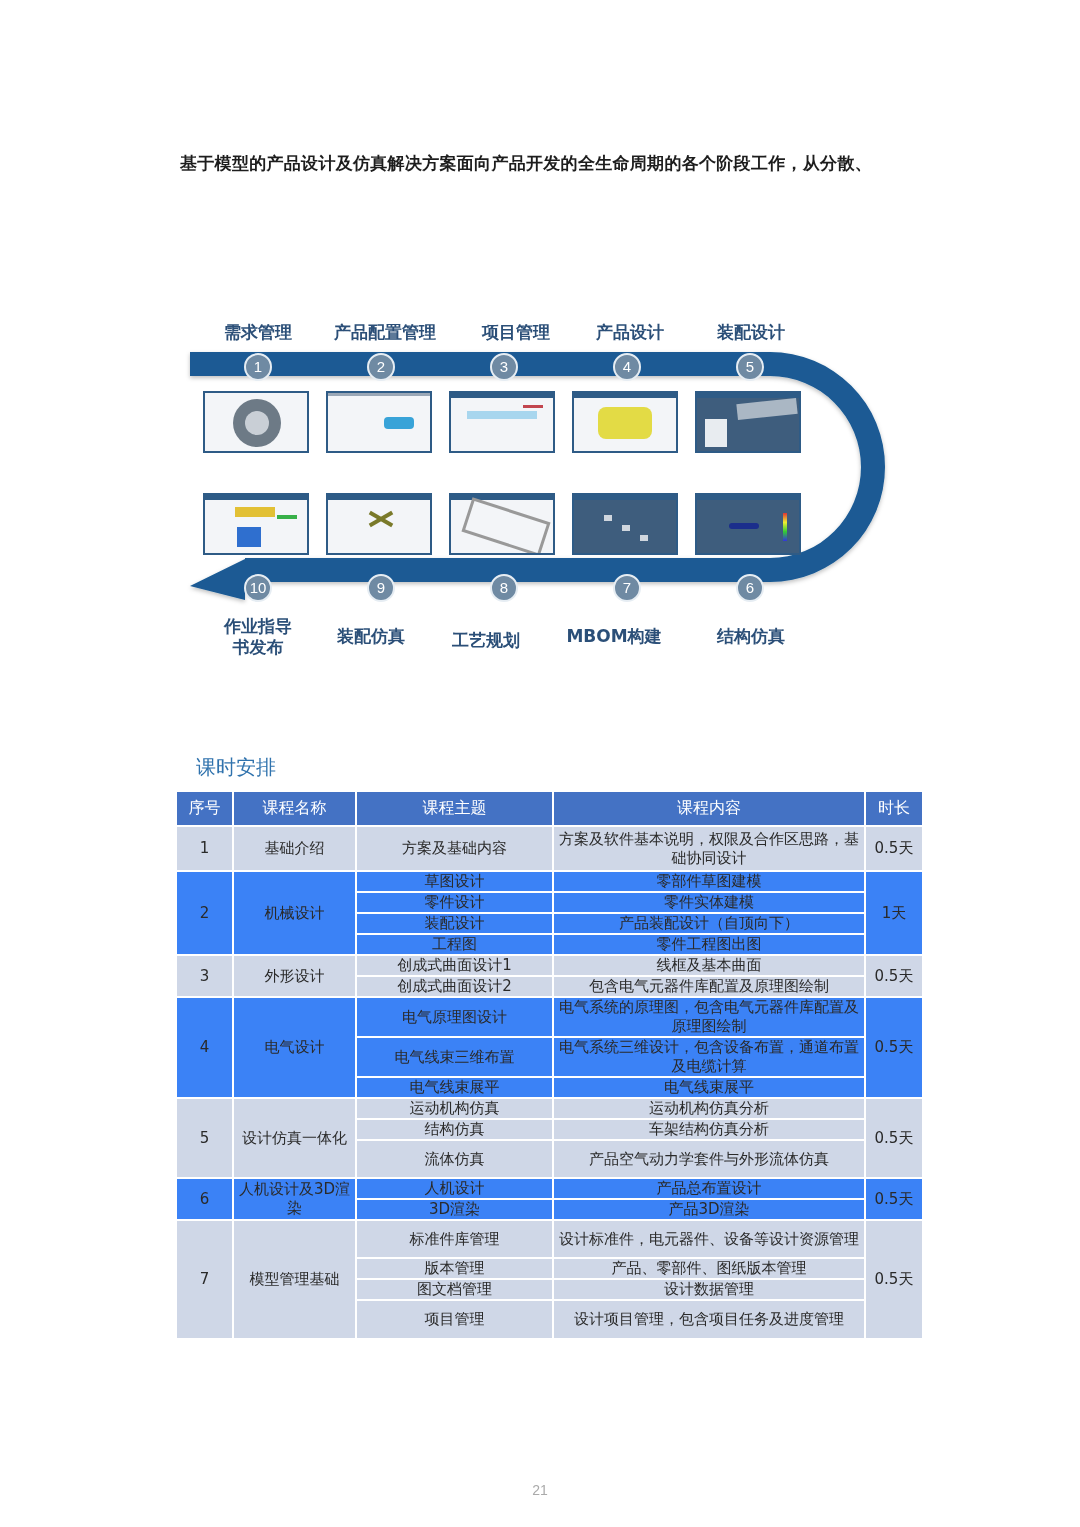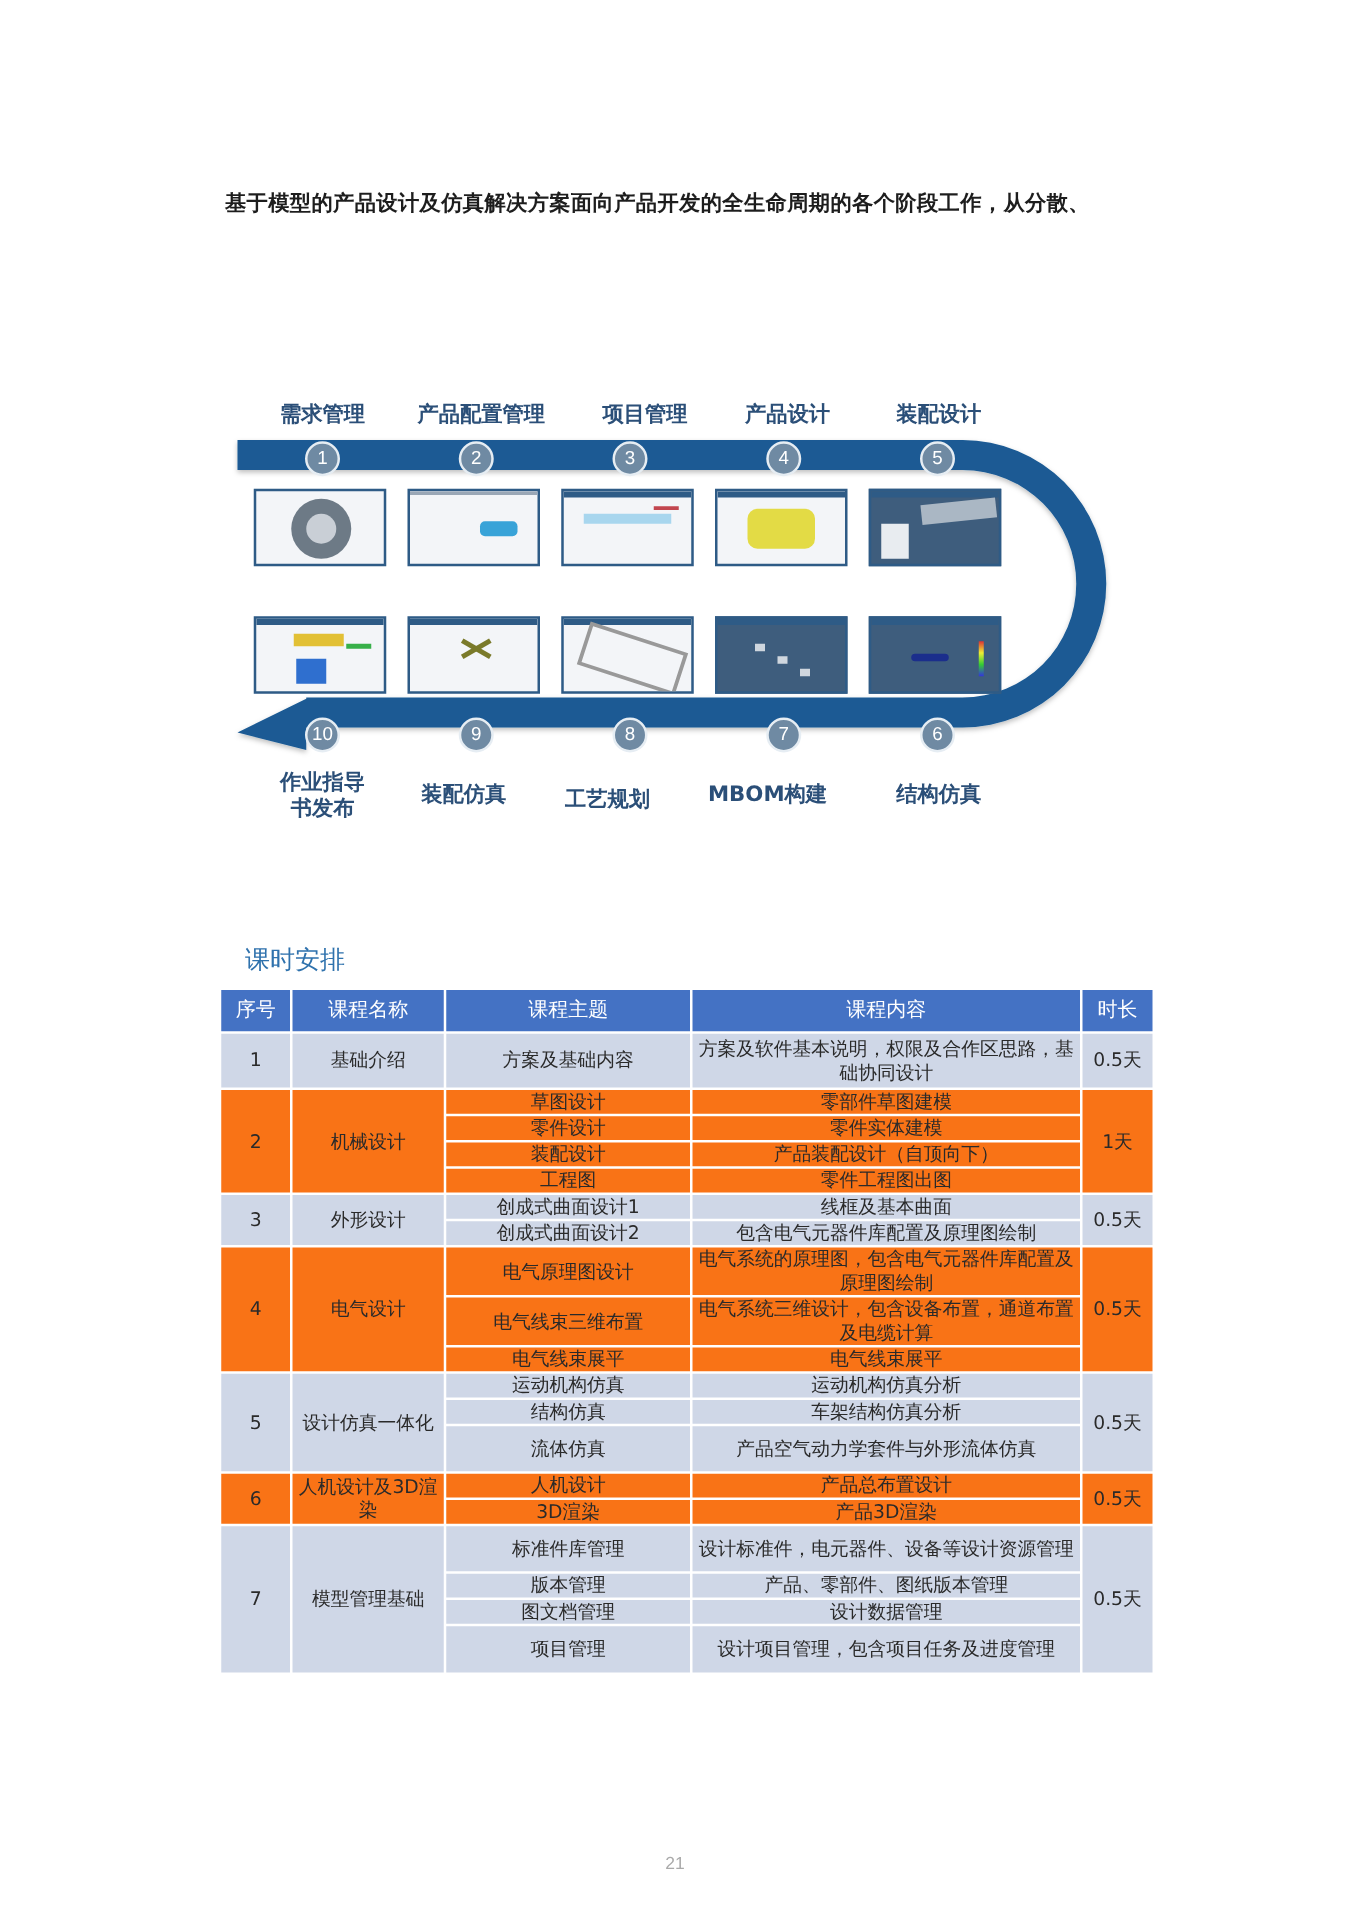"草图设计" .even td { background: #f97316 -> #3b82f6 }
